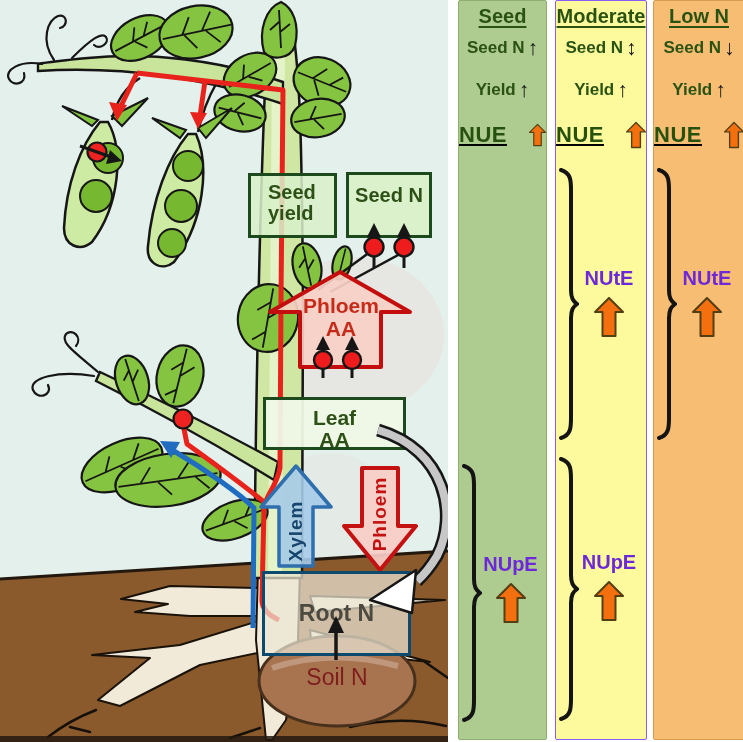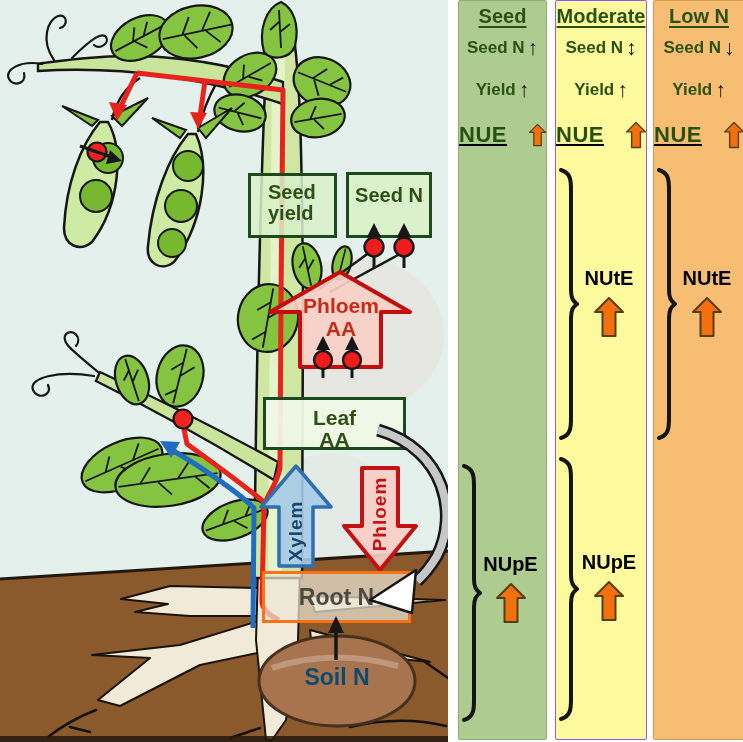"NUtE" .metric .m-label { color: #000000 -> #6d28d9 }
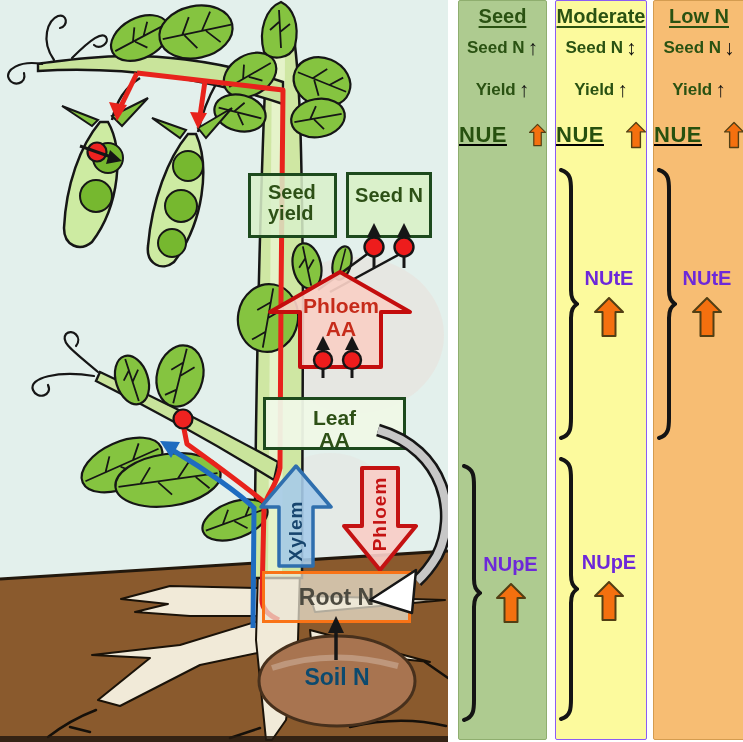"Root N" #root-n-box { border: 3px solid #f97316 -> 3px solid #0c4a6e; height: 52px -> 85px }
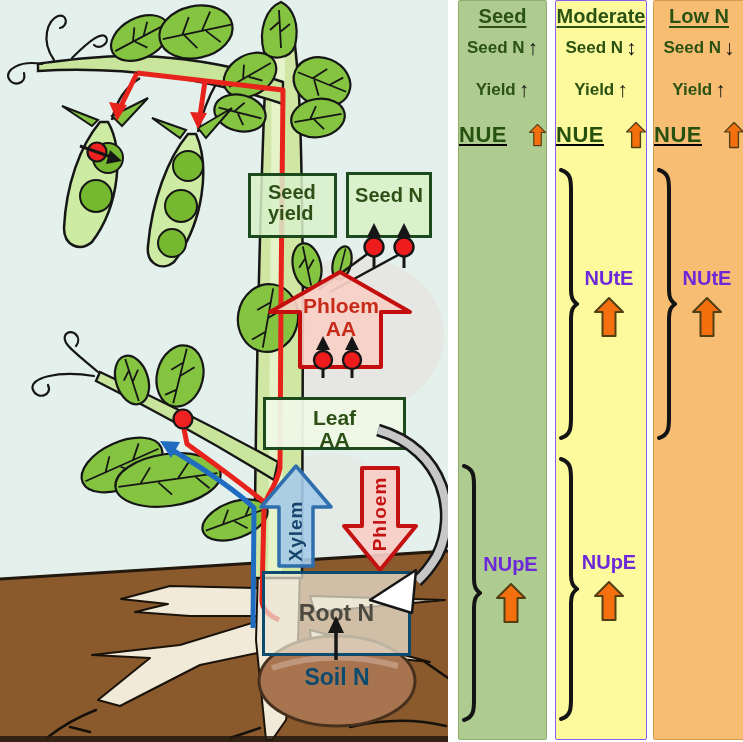"Soil N" #soil-n-text { color: #0c4a6e -> #7f1d1d; font-weight: bold -> normal }
